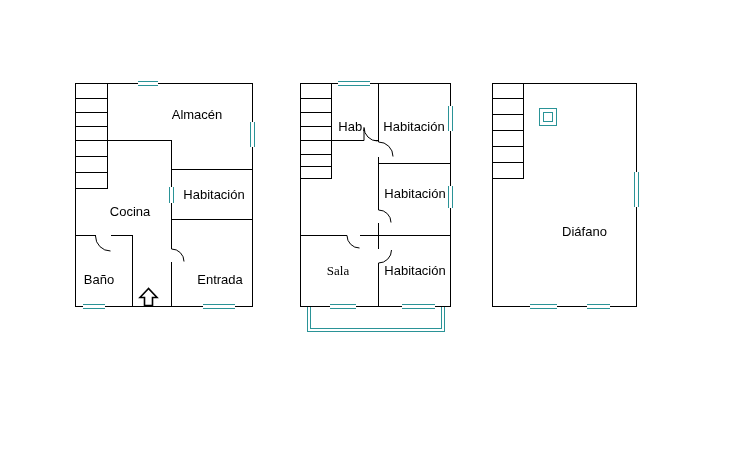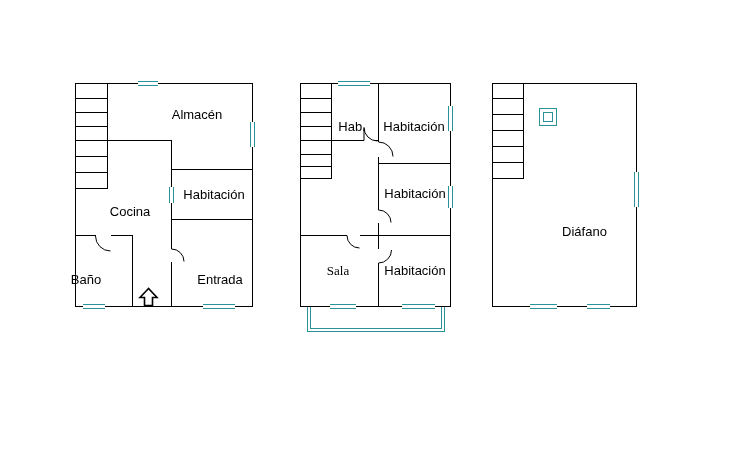"Baño" div.room-label { left: 86px -> 99px }
